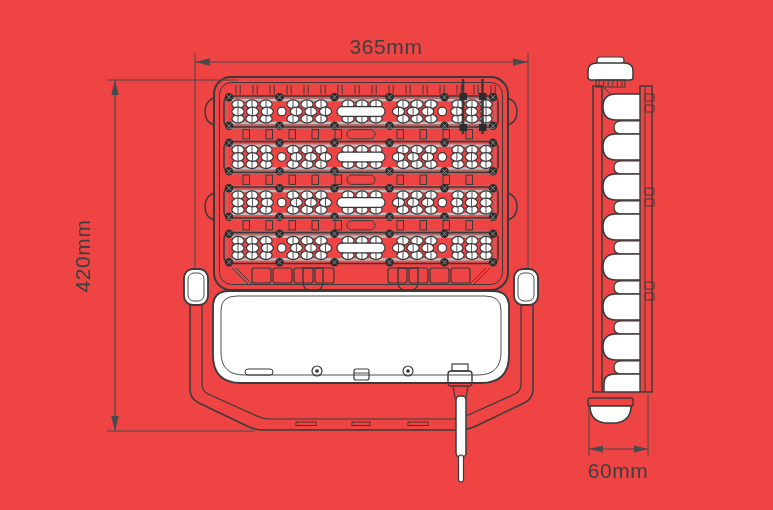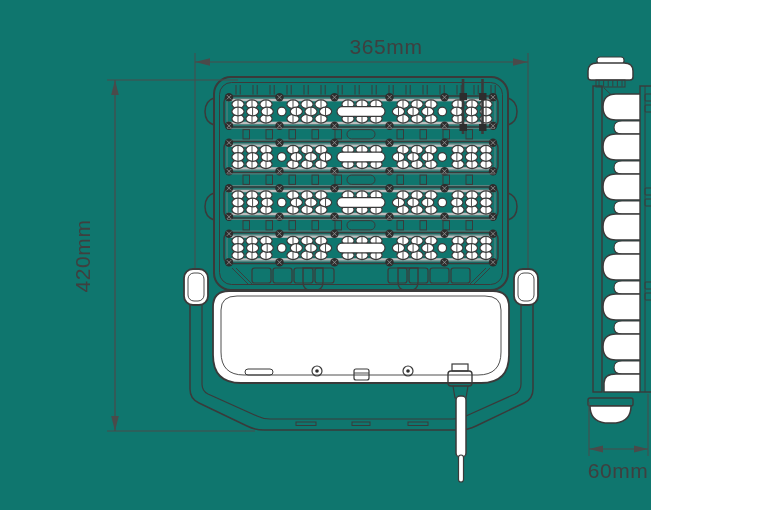"365mm" .canvas { background: #0f766e -> #ef4444; width: 651px -> 773px }
